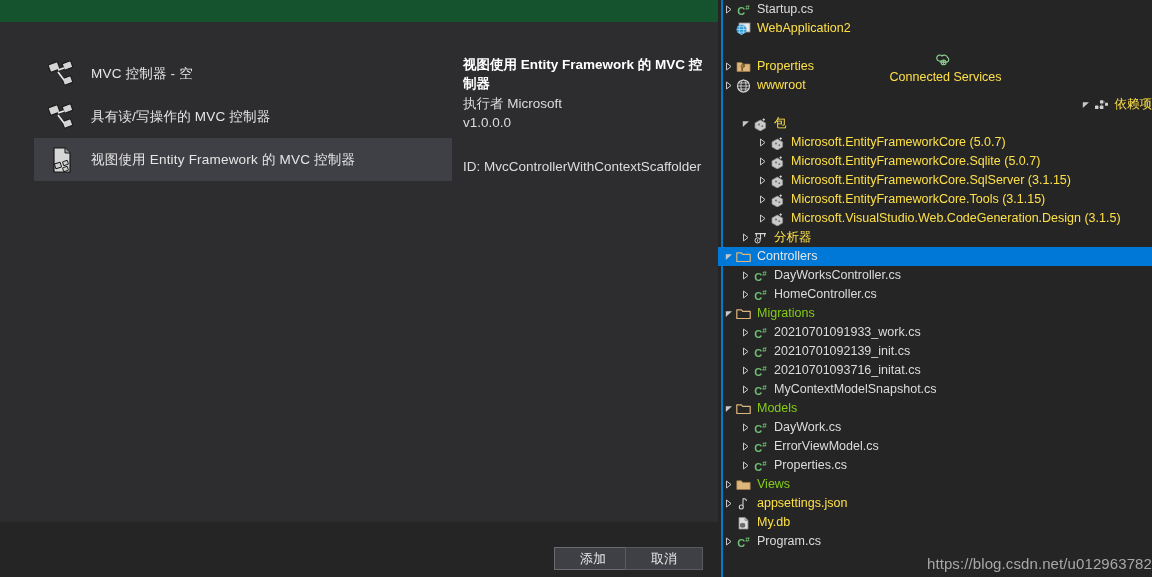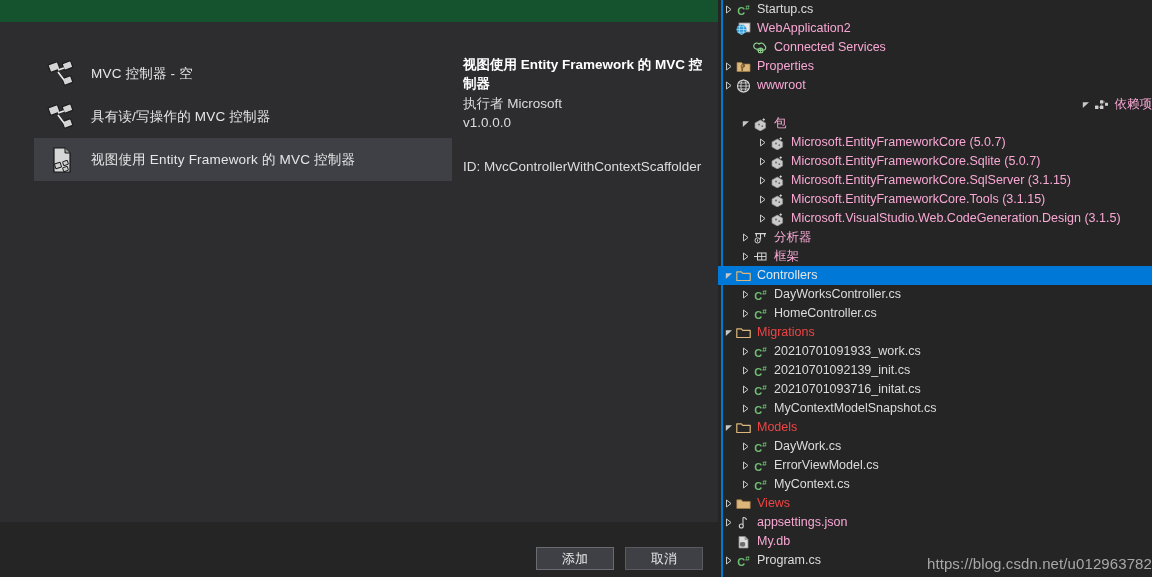"WebApplication2" .tree-row .t-label { color: #f9a8d4 -> #fde047 }
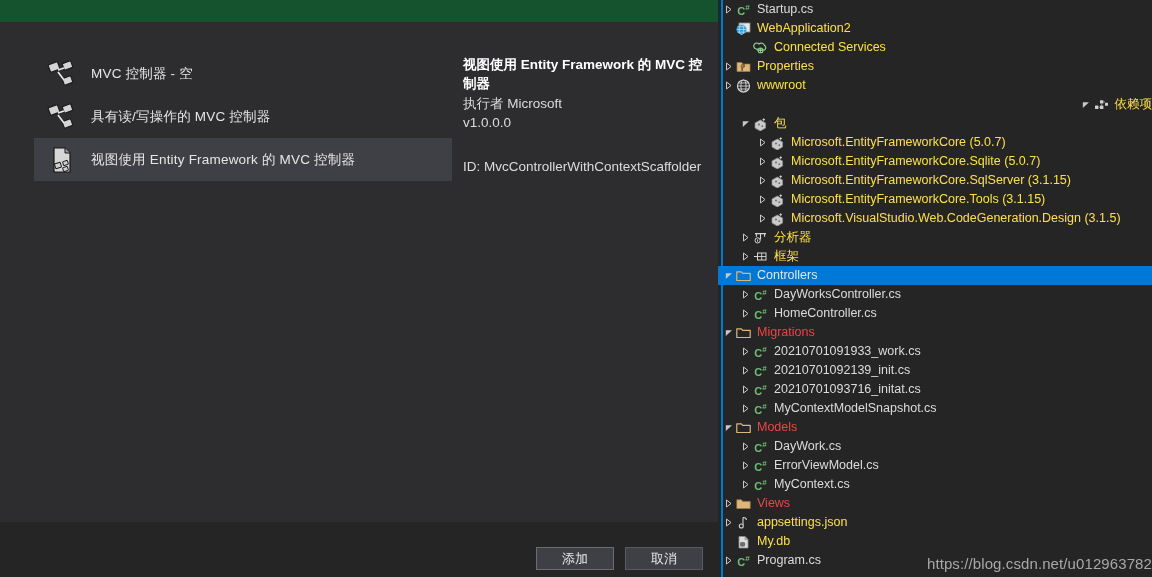"Connected Services" div.tree-row { flex-direction: none -> column }
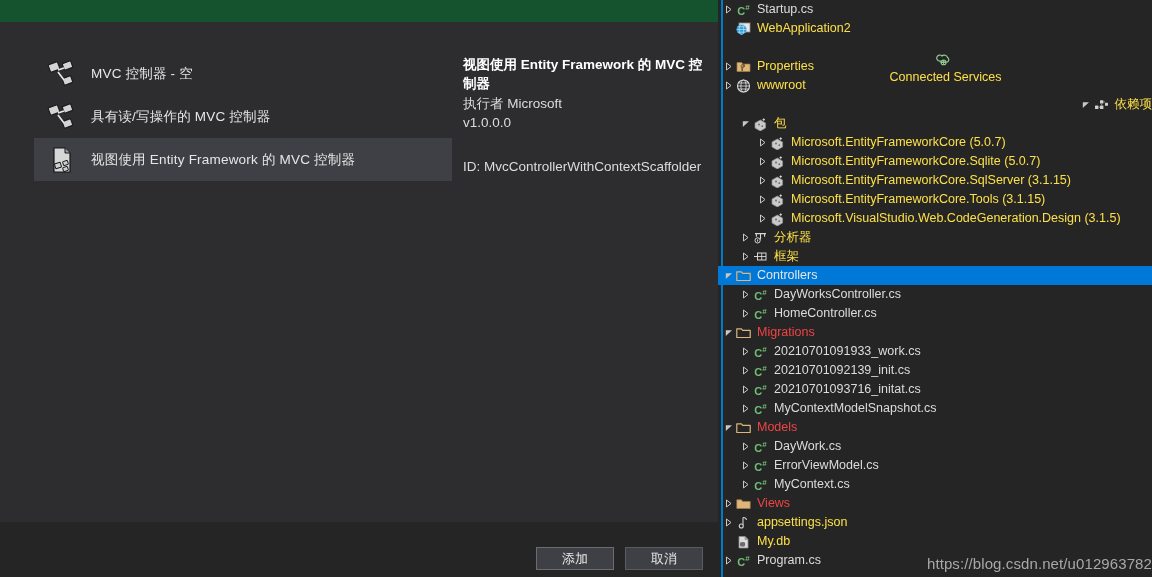"框架" div.tree-row { html: <div> <span> <svg> <path></path> </svg> </span> <span> <svg> <rect></rect> <path></path> <path></path> </svg> </span> <span>框架</span> </div> -> none }
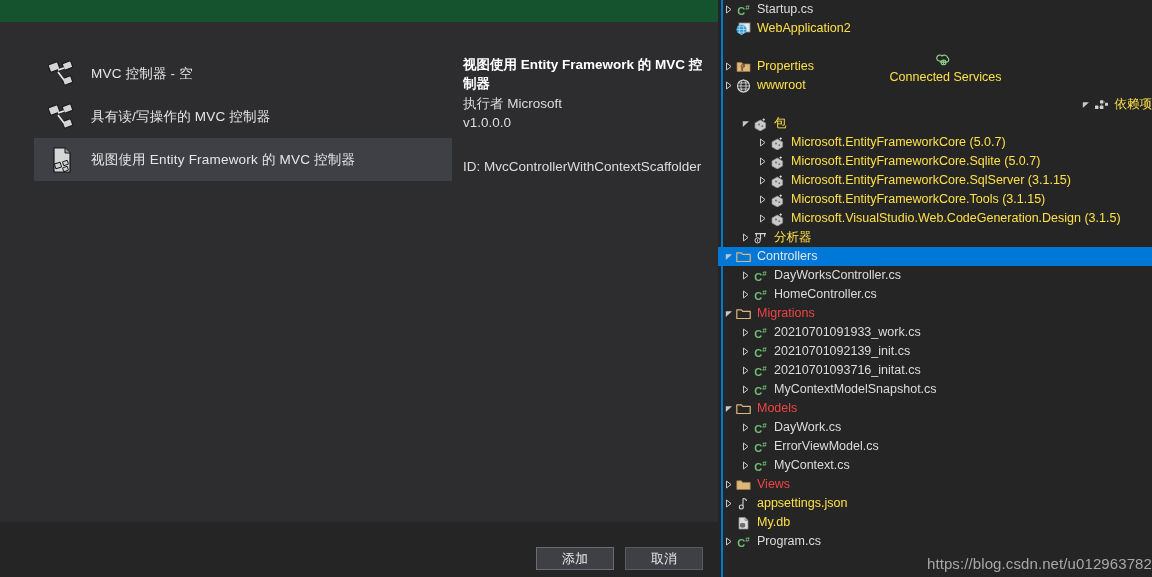"Migrations" .t-label.folder { color: #ef4444 -> #84cc16 }
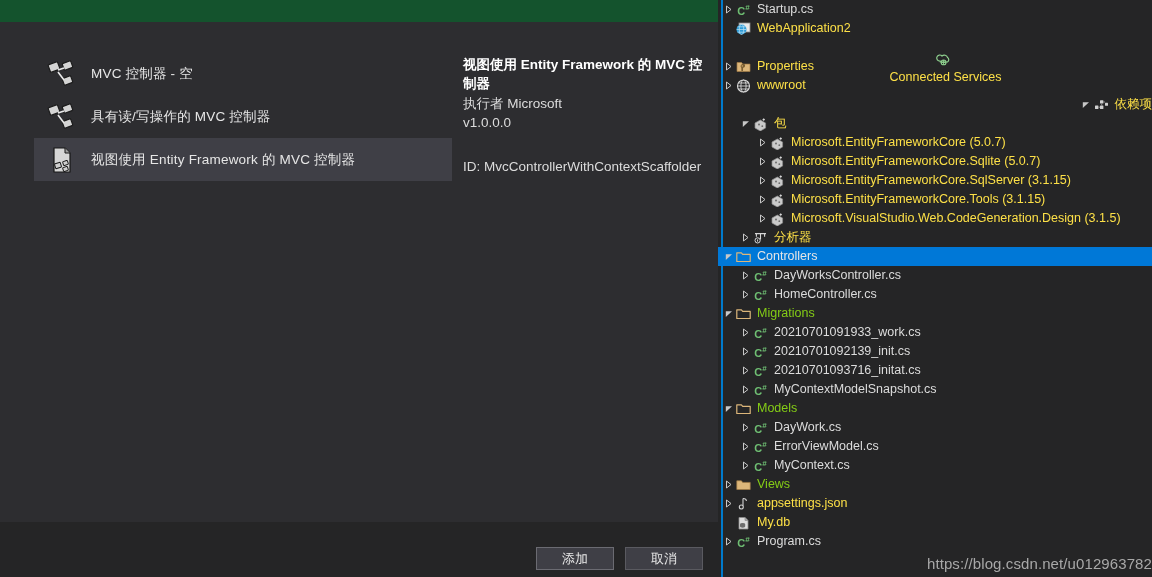"MyContext.cs" span.t-label { text: MyContext.cs -> Properties.cs }
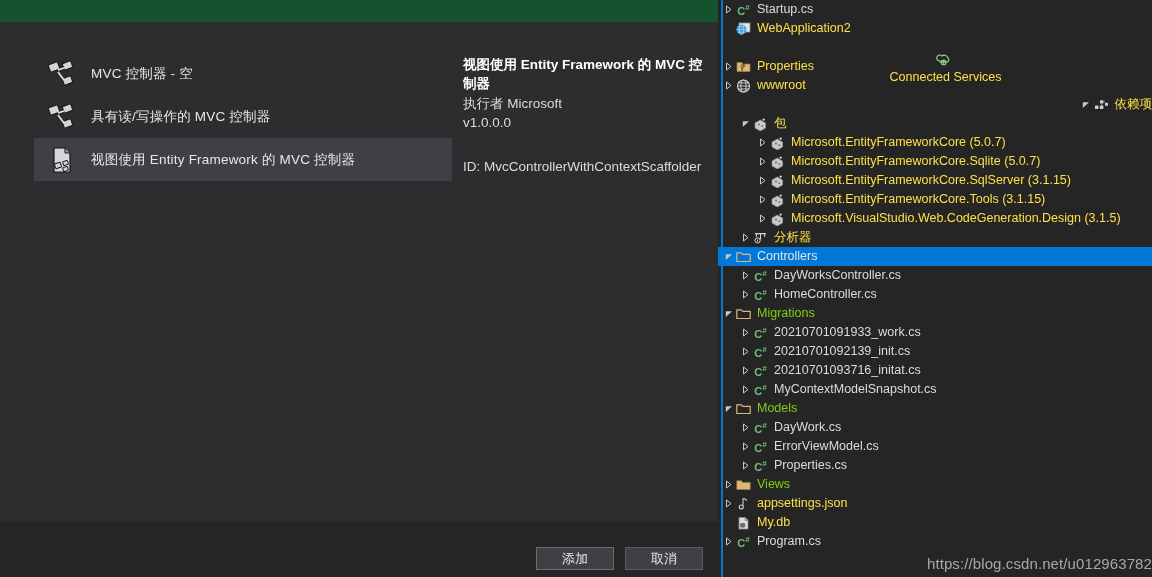"添加" .btn.primary { left: 536px -> 554px }
